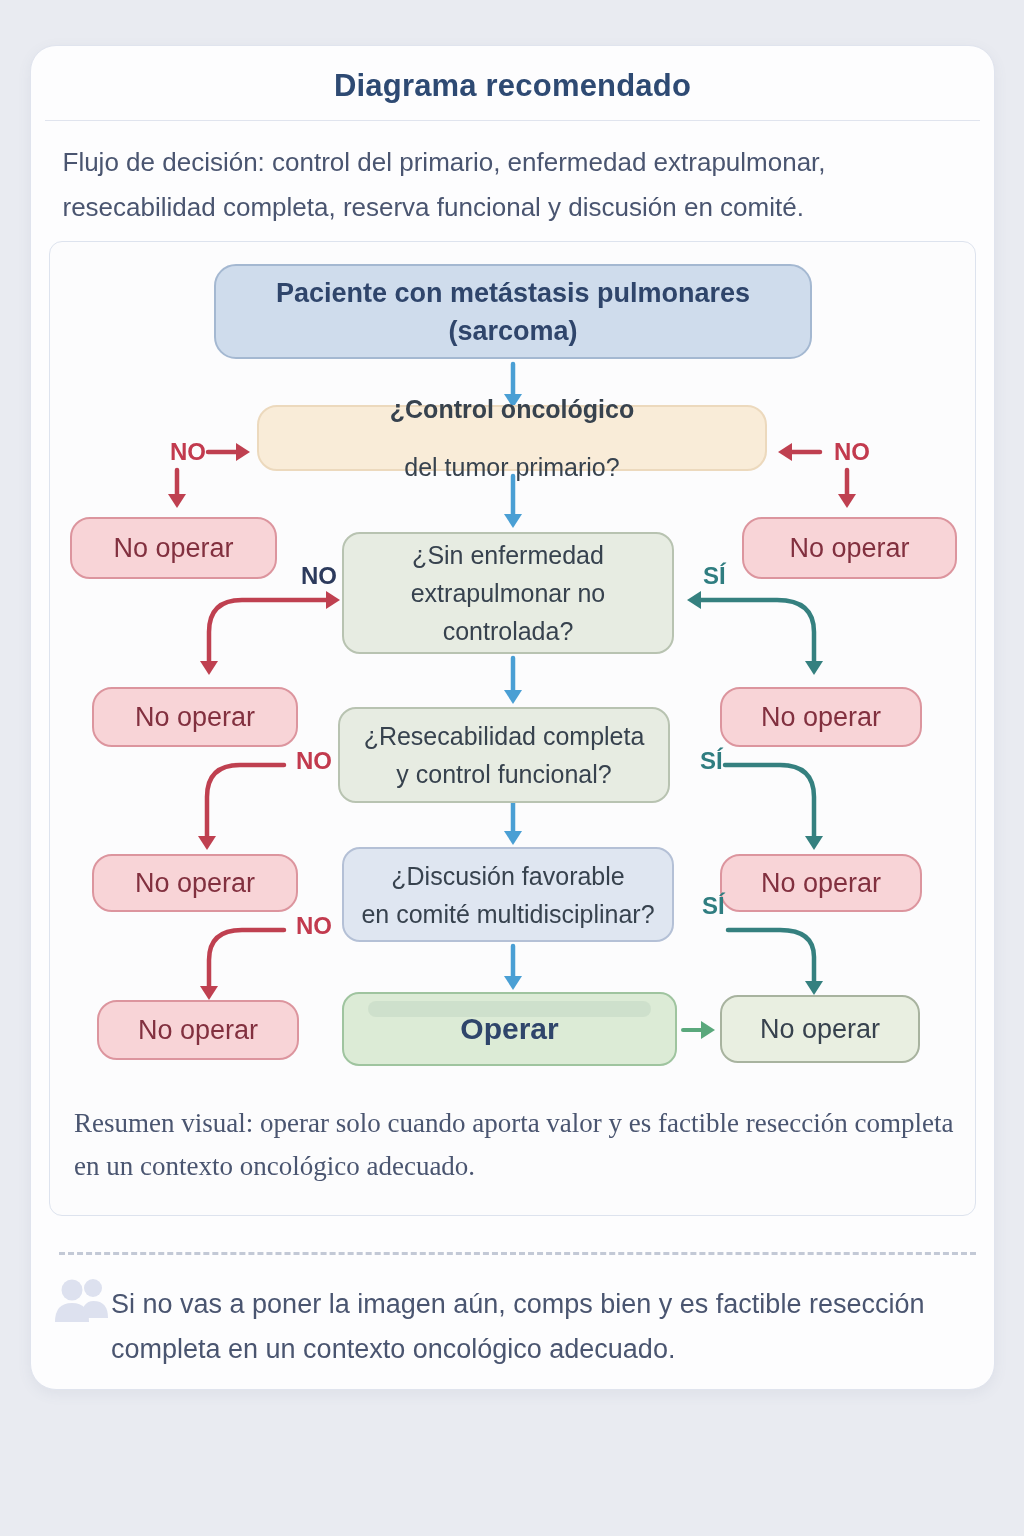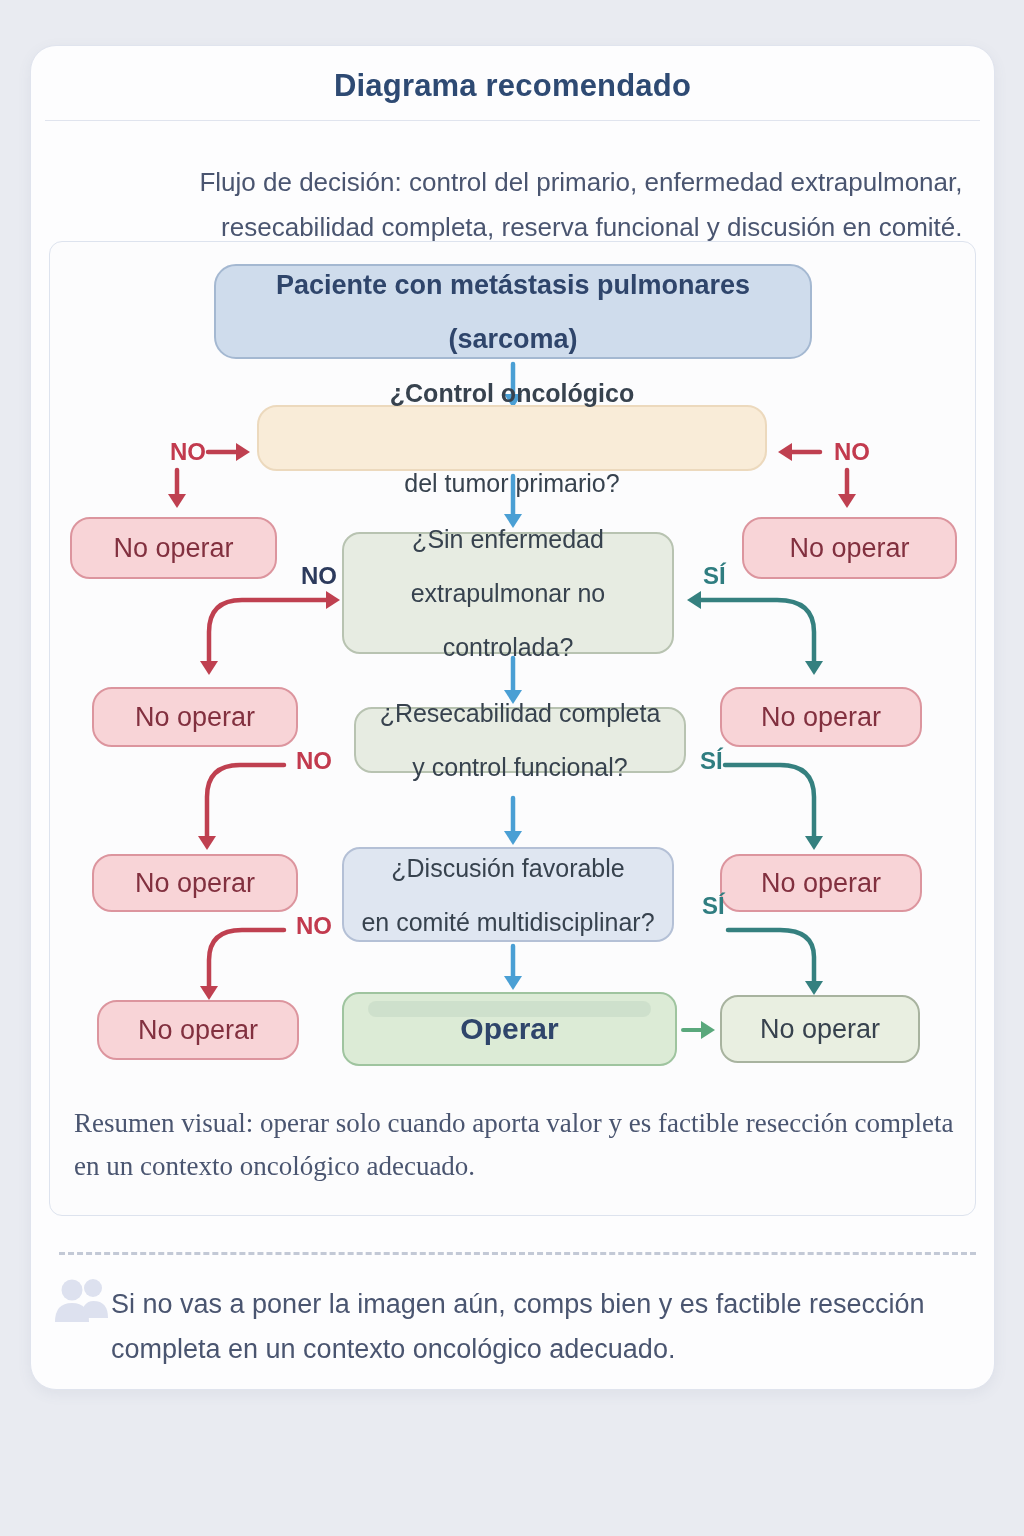"Flujo de decisión: control del" .subtitle { margin-top: 20px -> none; text-align: right -> left }
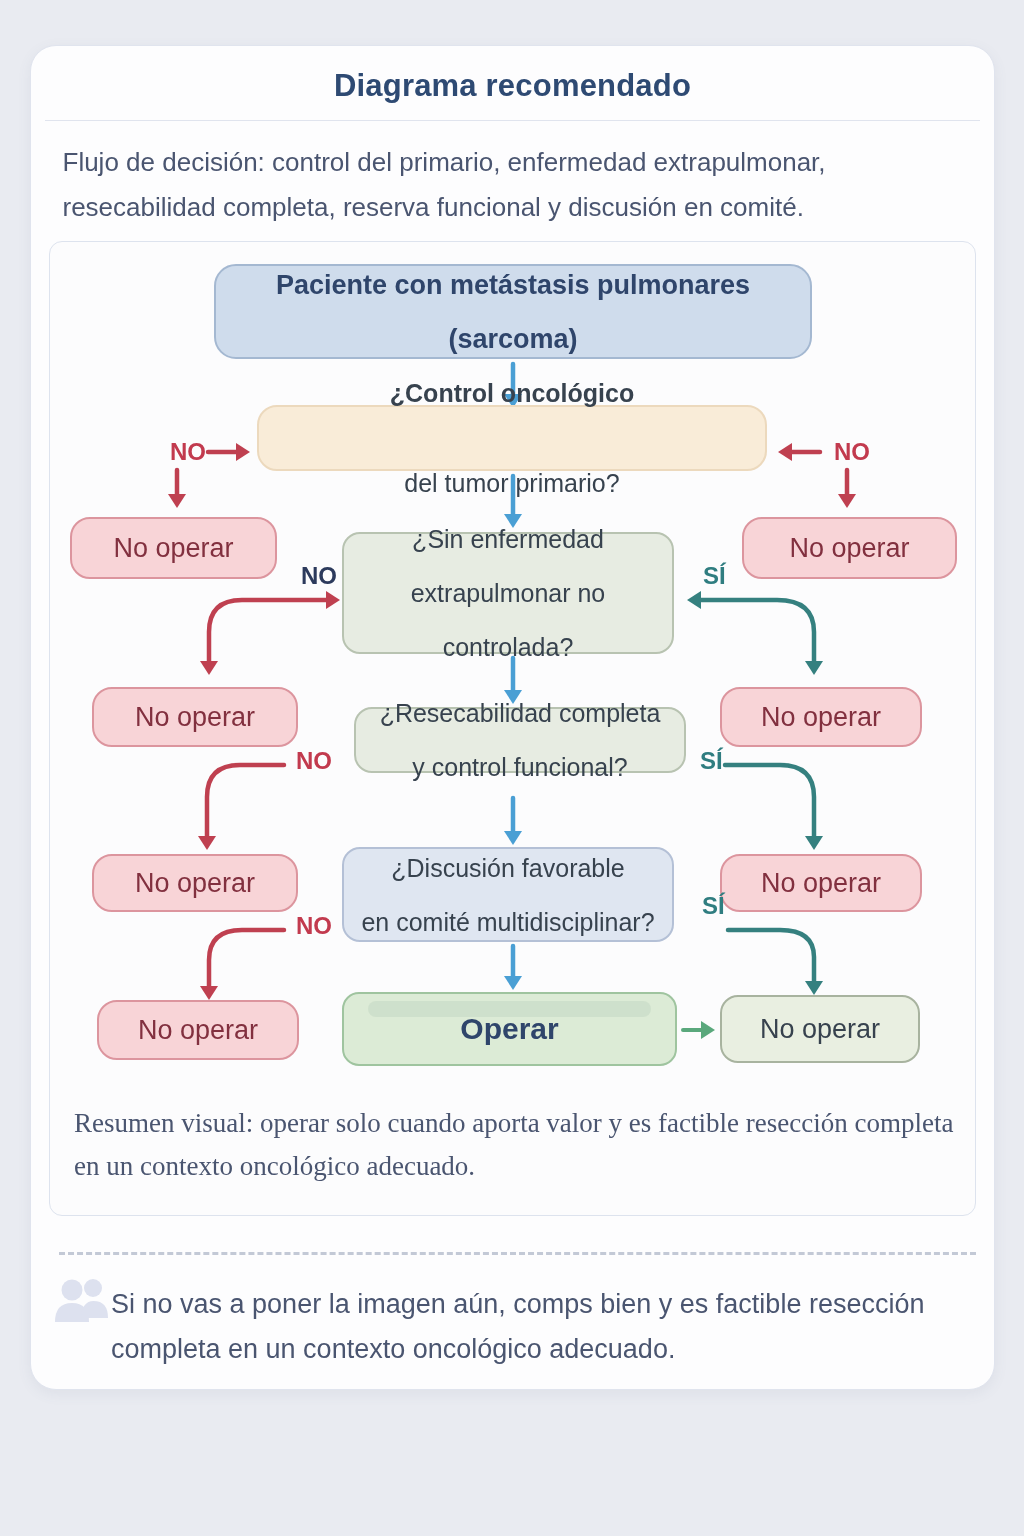"Paciente con metástasis pulmonares" .node { gap: 16px -> none }
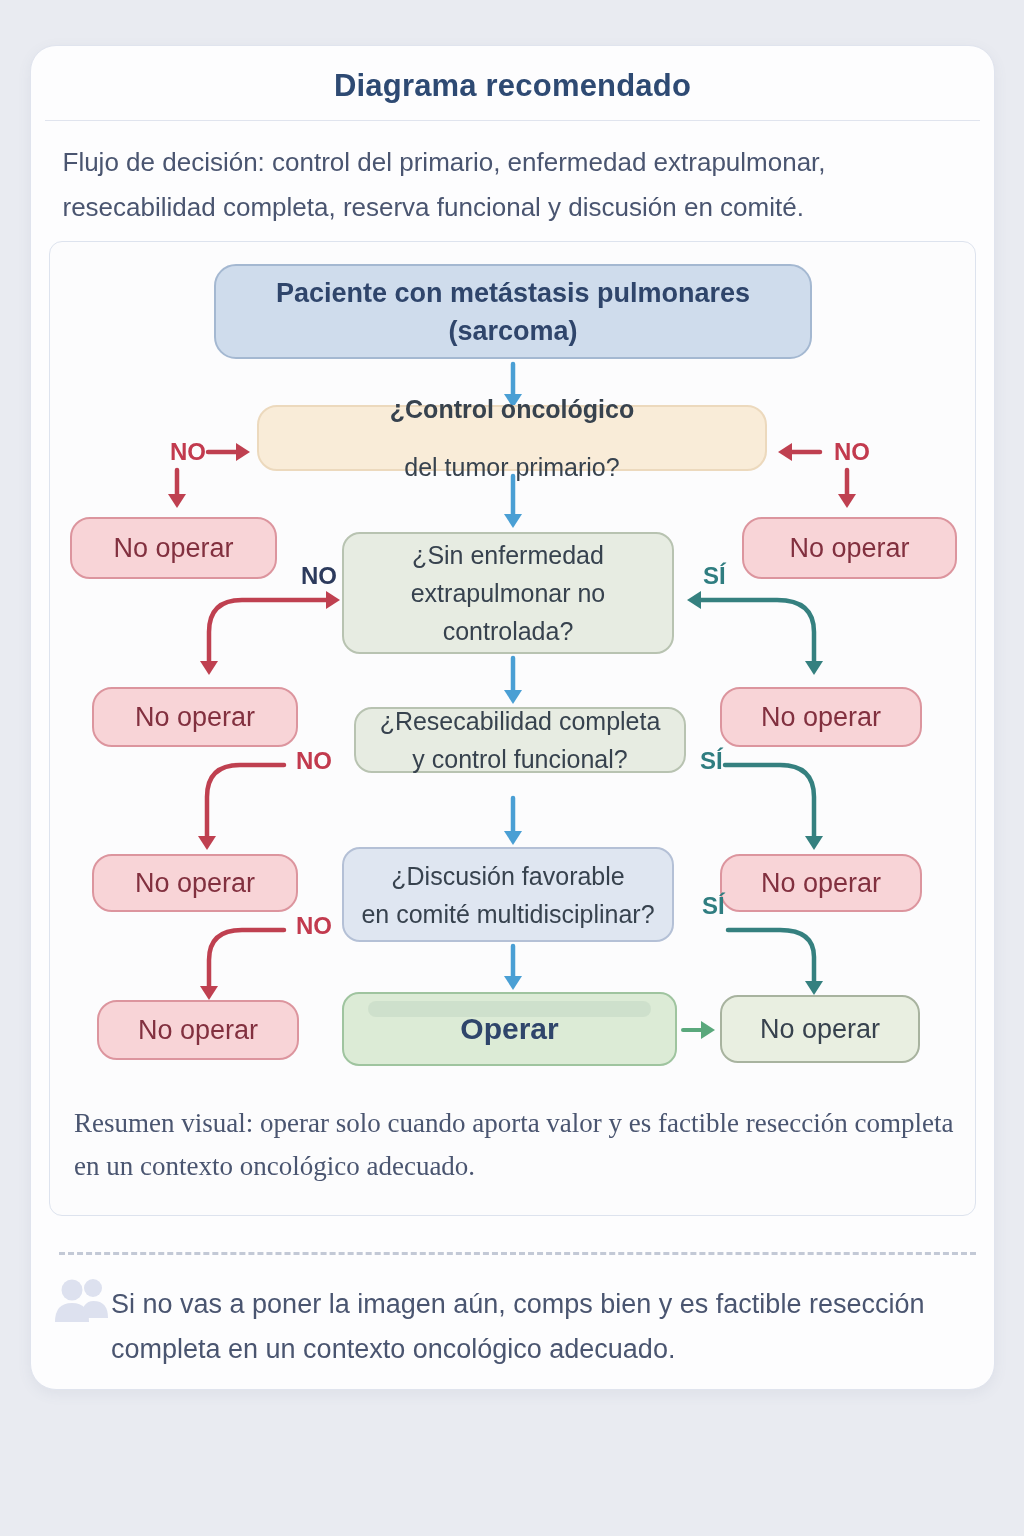"¿Resecabilidad completa" .q3 { height: 66px -> 96px; left: 304px -> 288px }
